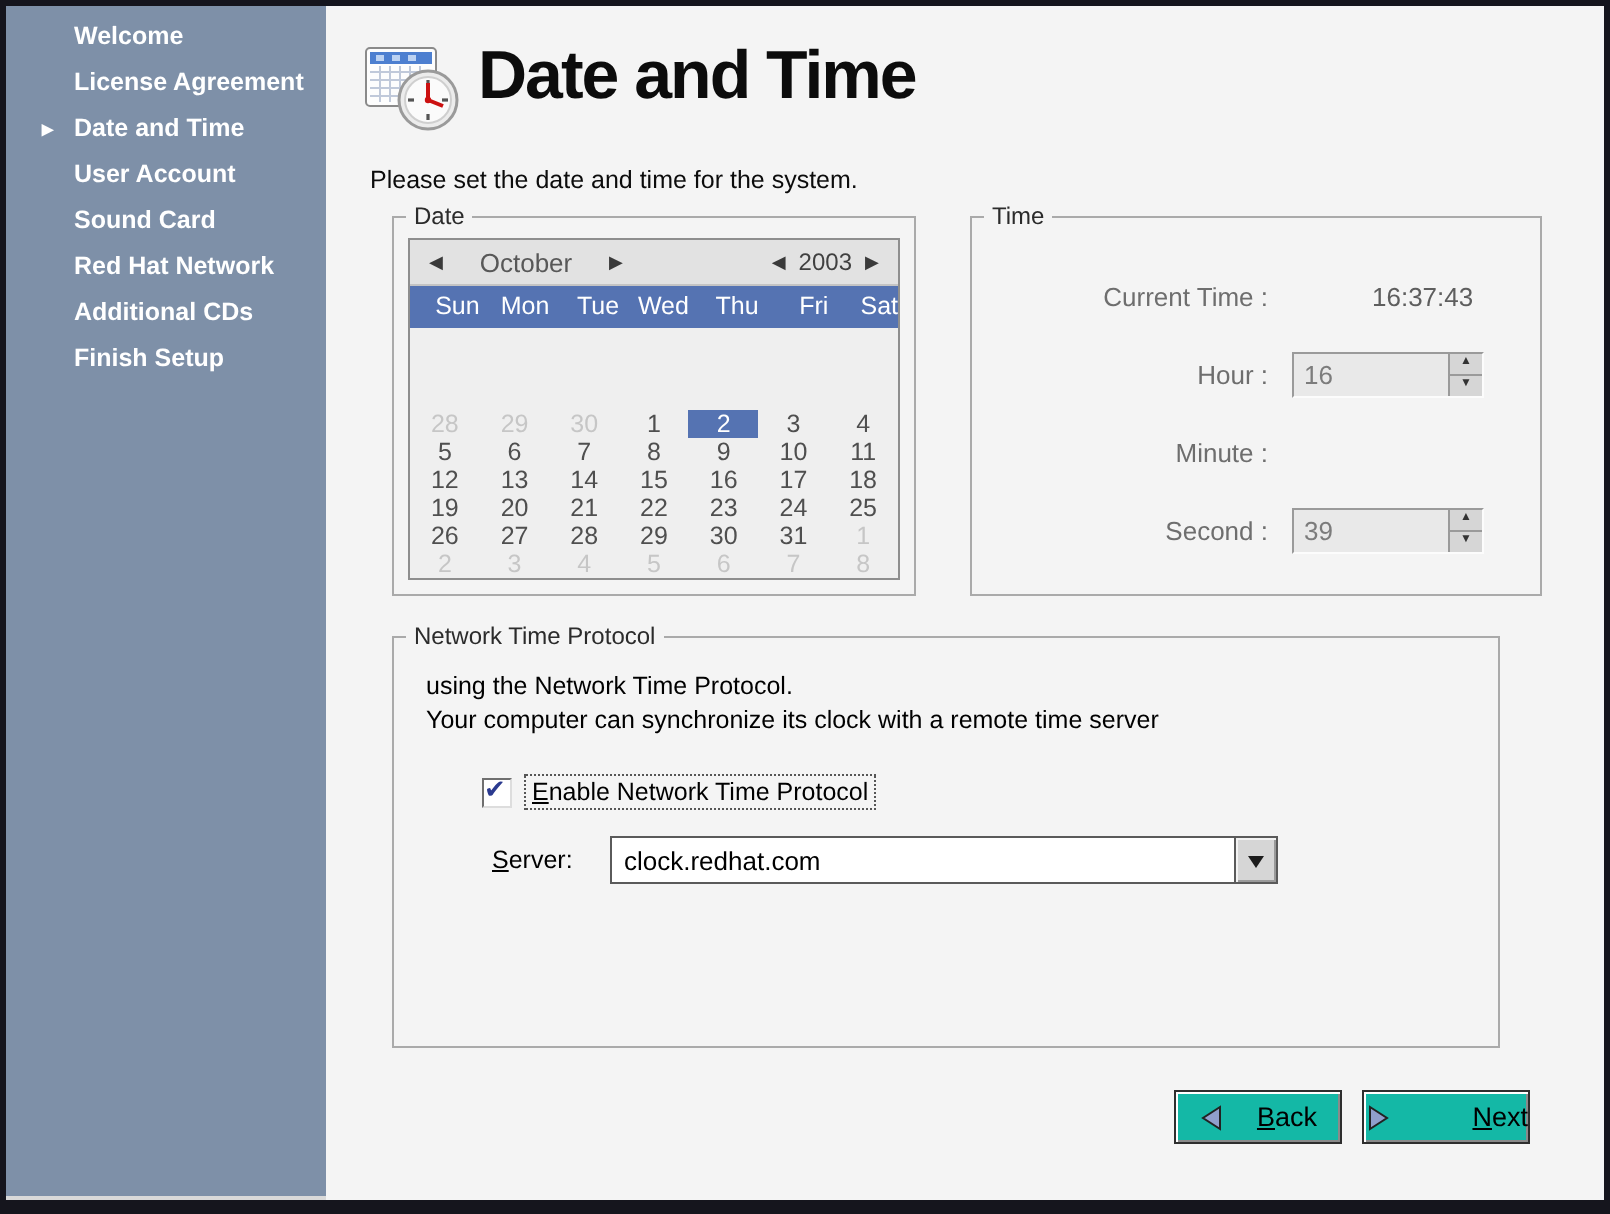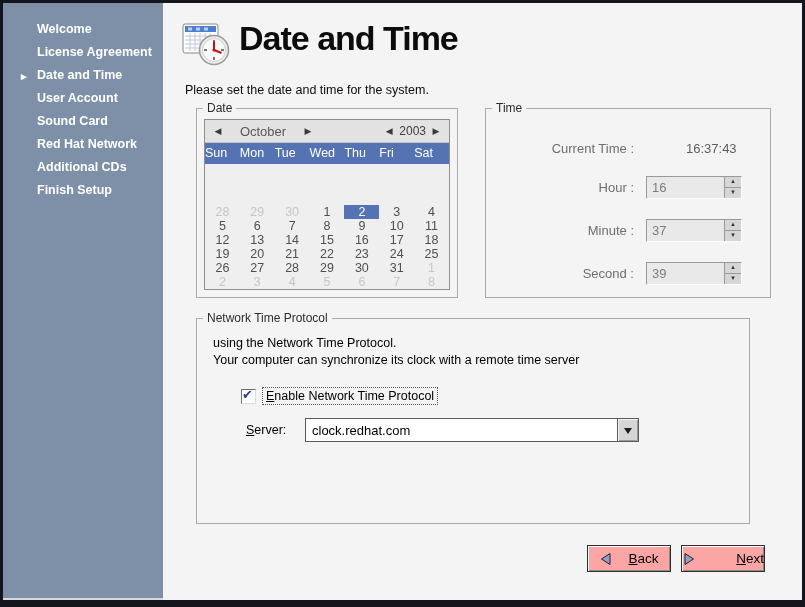"Welcome" .sidebar { padding-top: 15px -> 4px }
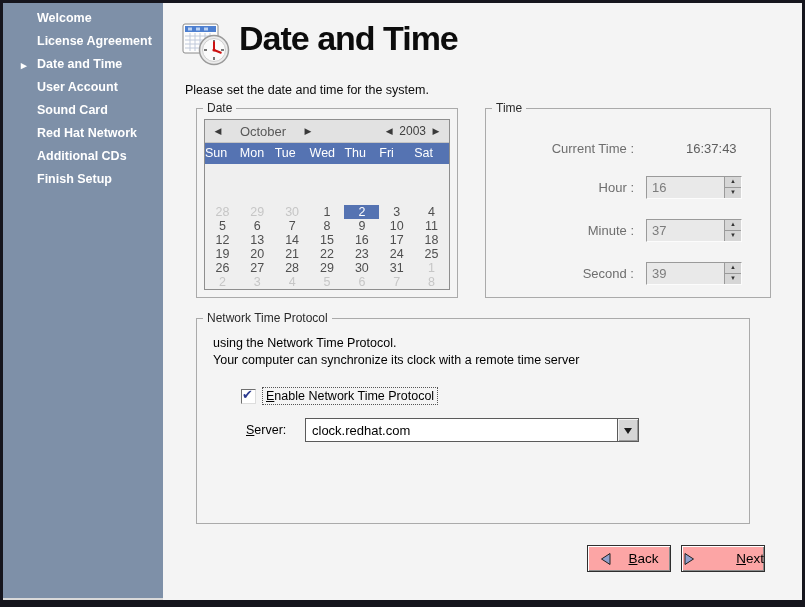"Sun" .wd { text-align: left -> right }
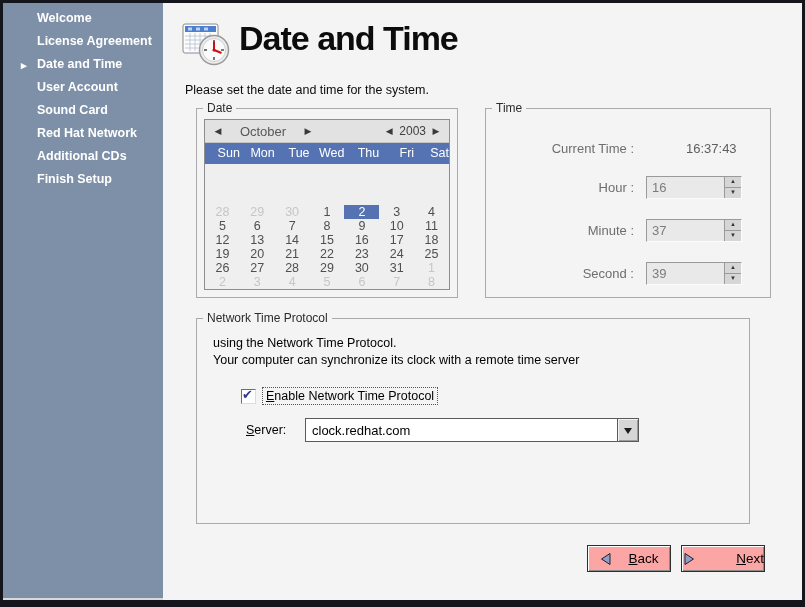"37" span.spinner { html: <span> <span>37</span> <span> <span>▲</span> <span>▼</span> </span> </span> -> none }
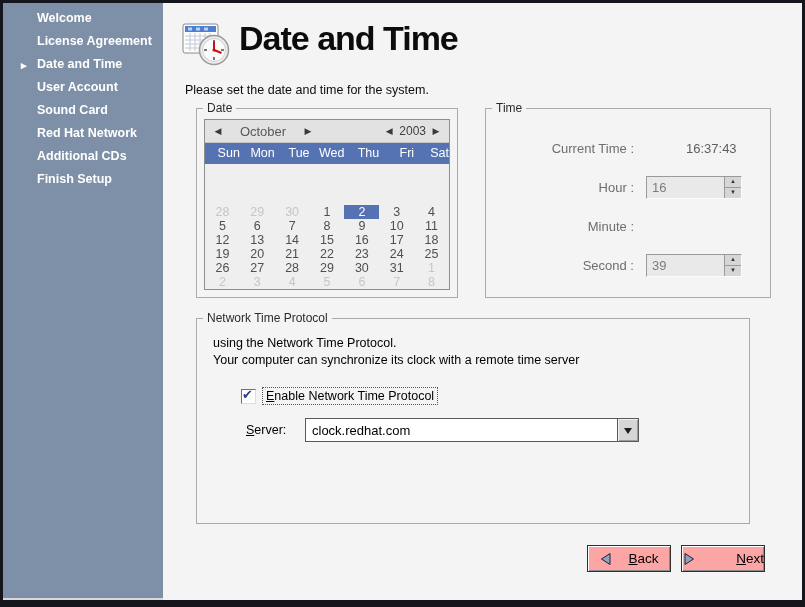"Back" .btn { background: #fca5a5 -> #14b8a6 }
